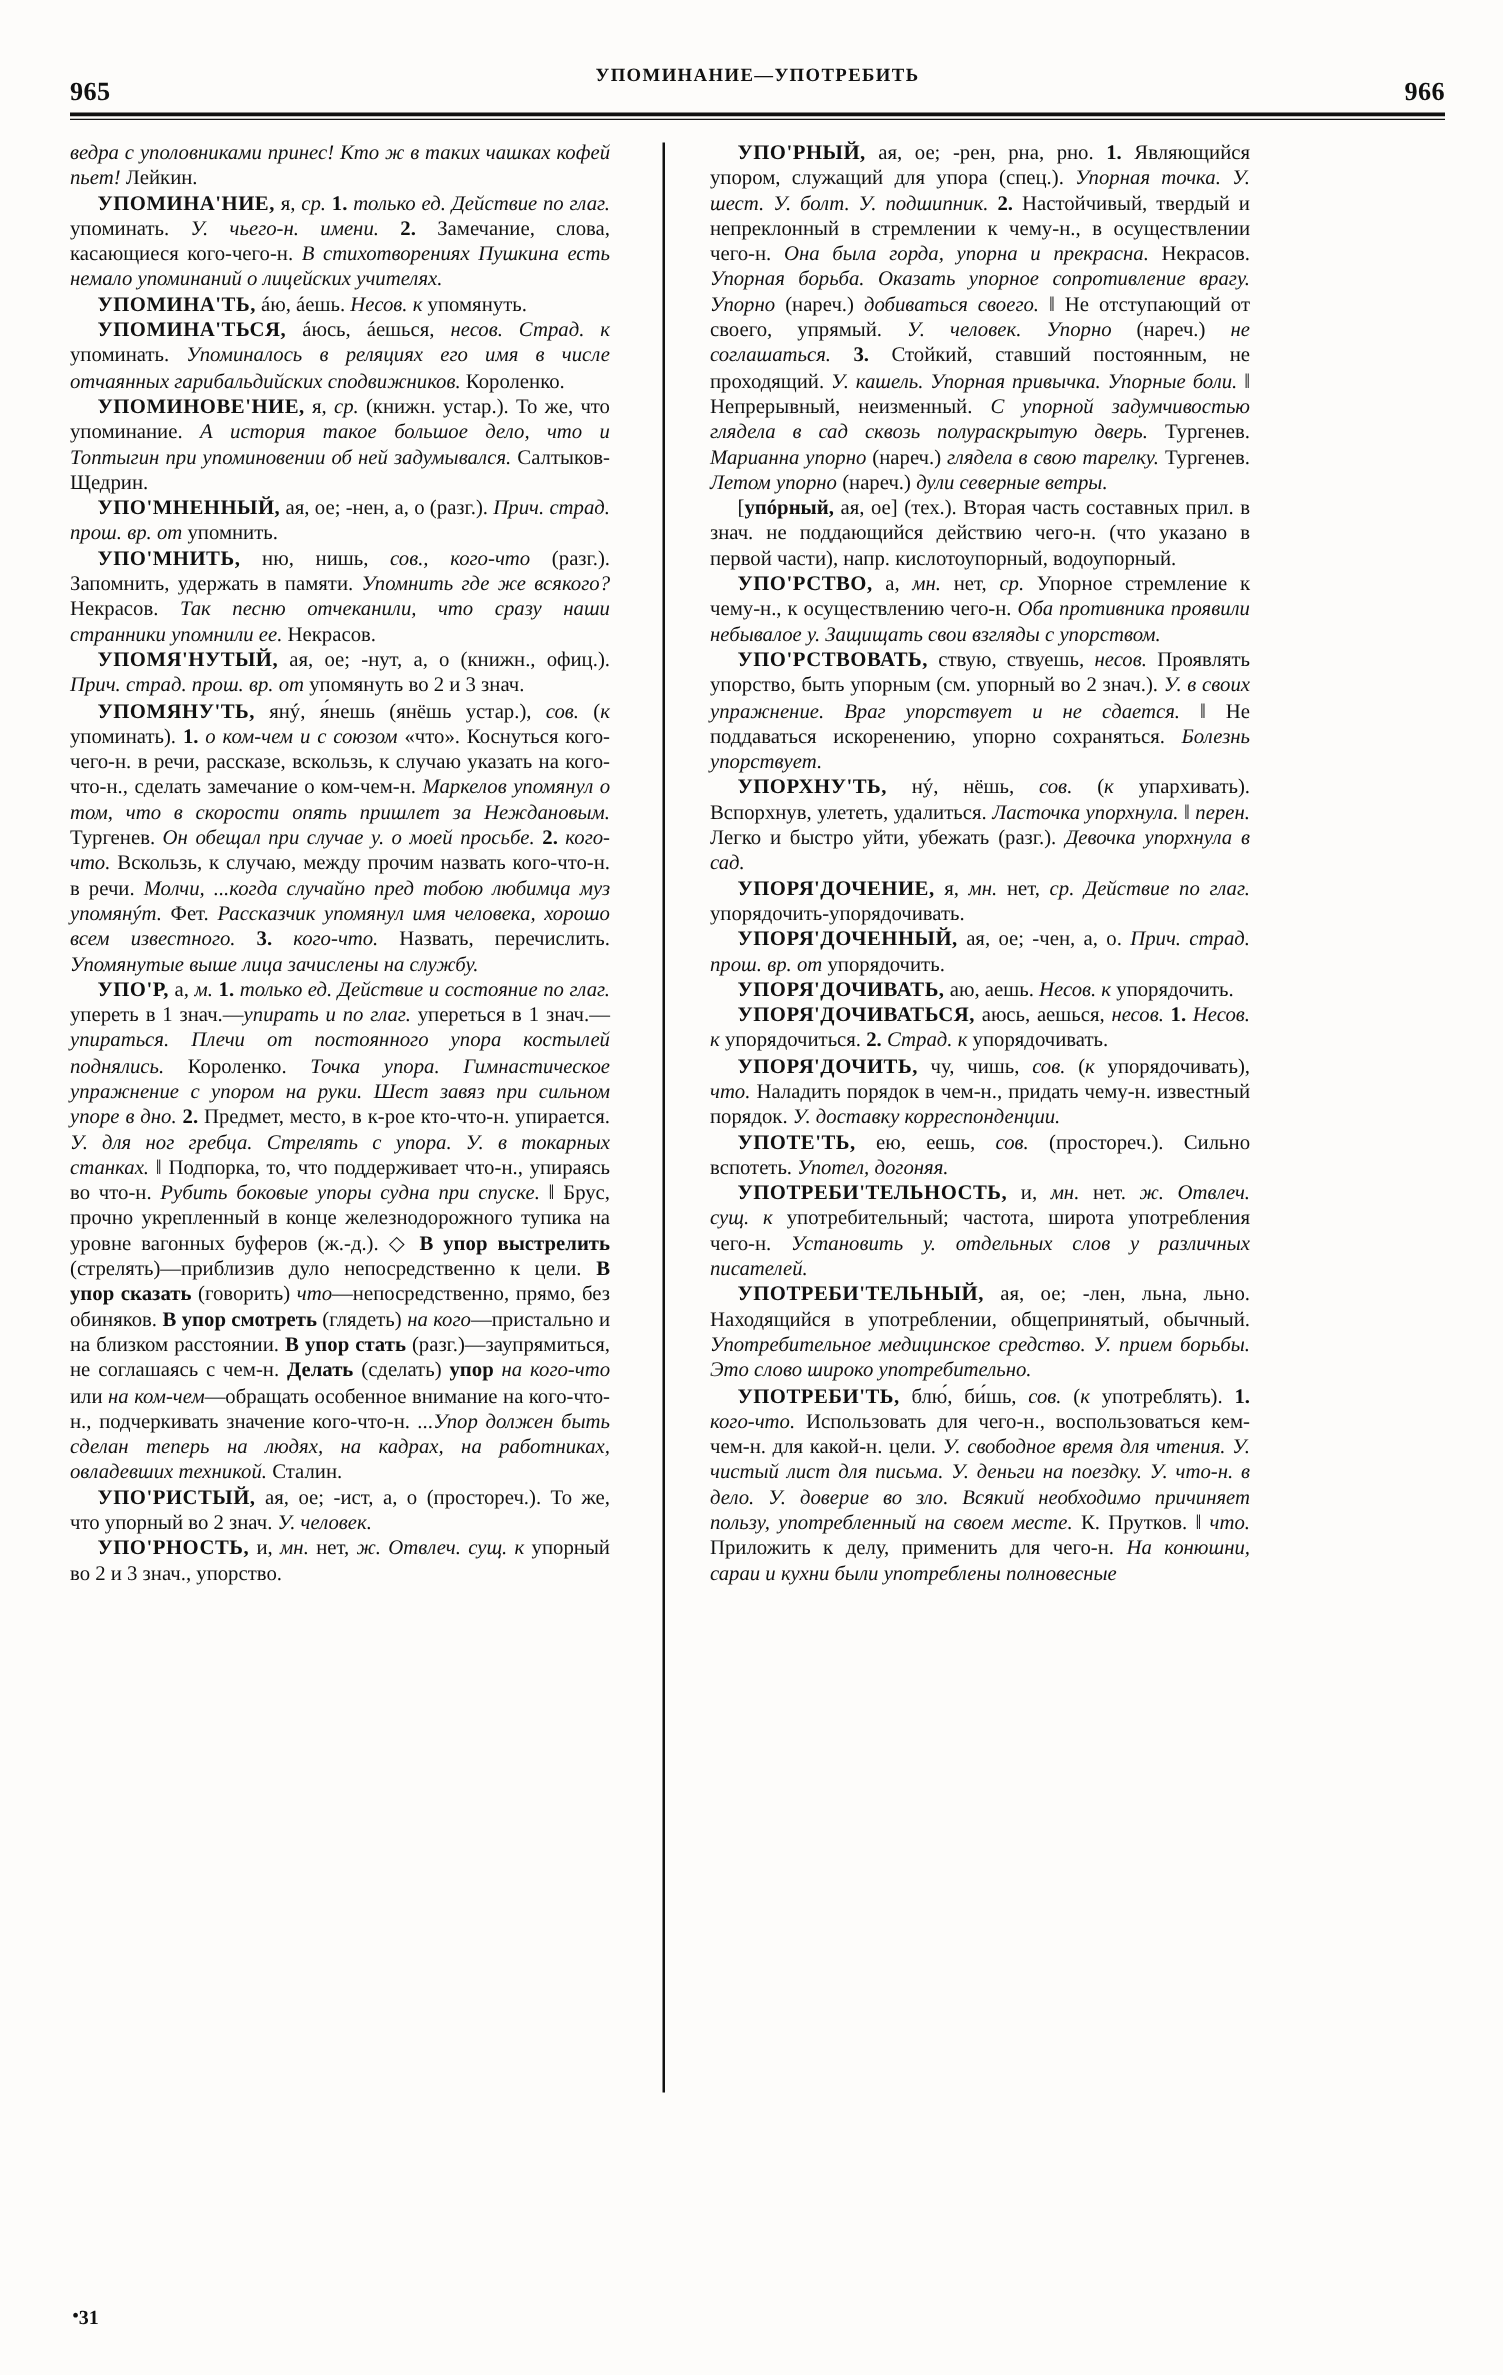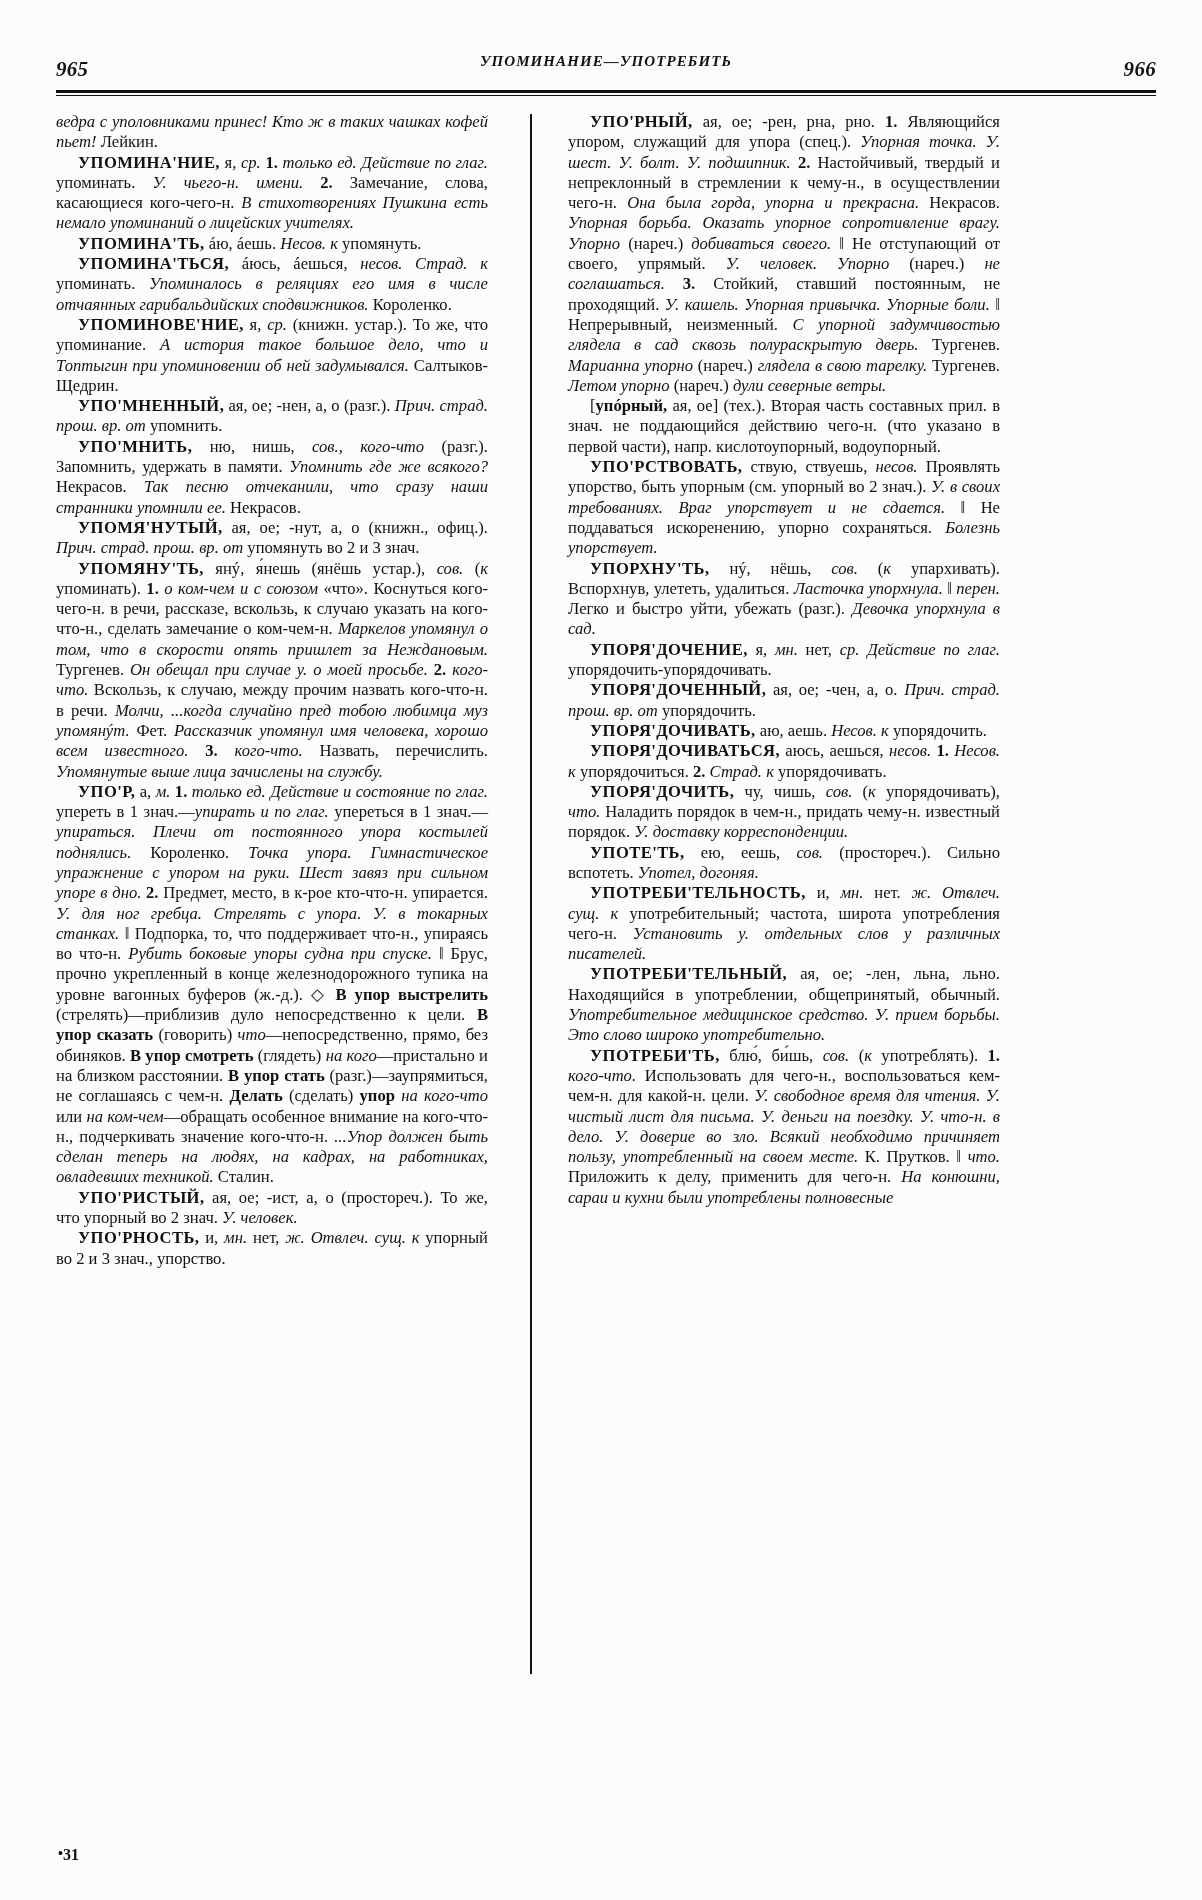"965" .runhead { align-items: center -> flex-end; font-style: italic -> none }
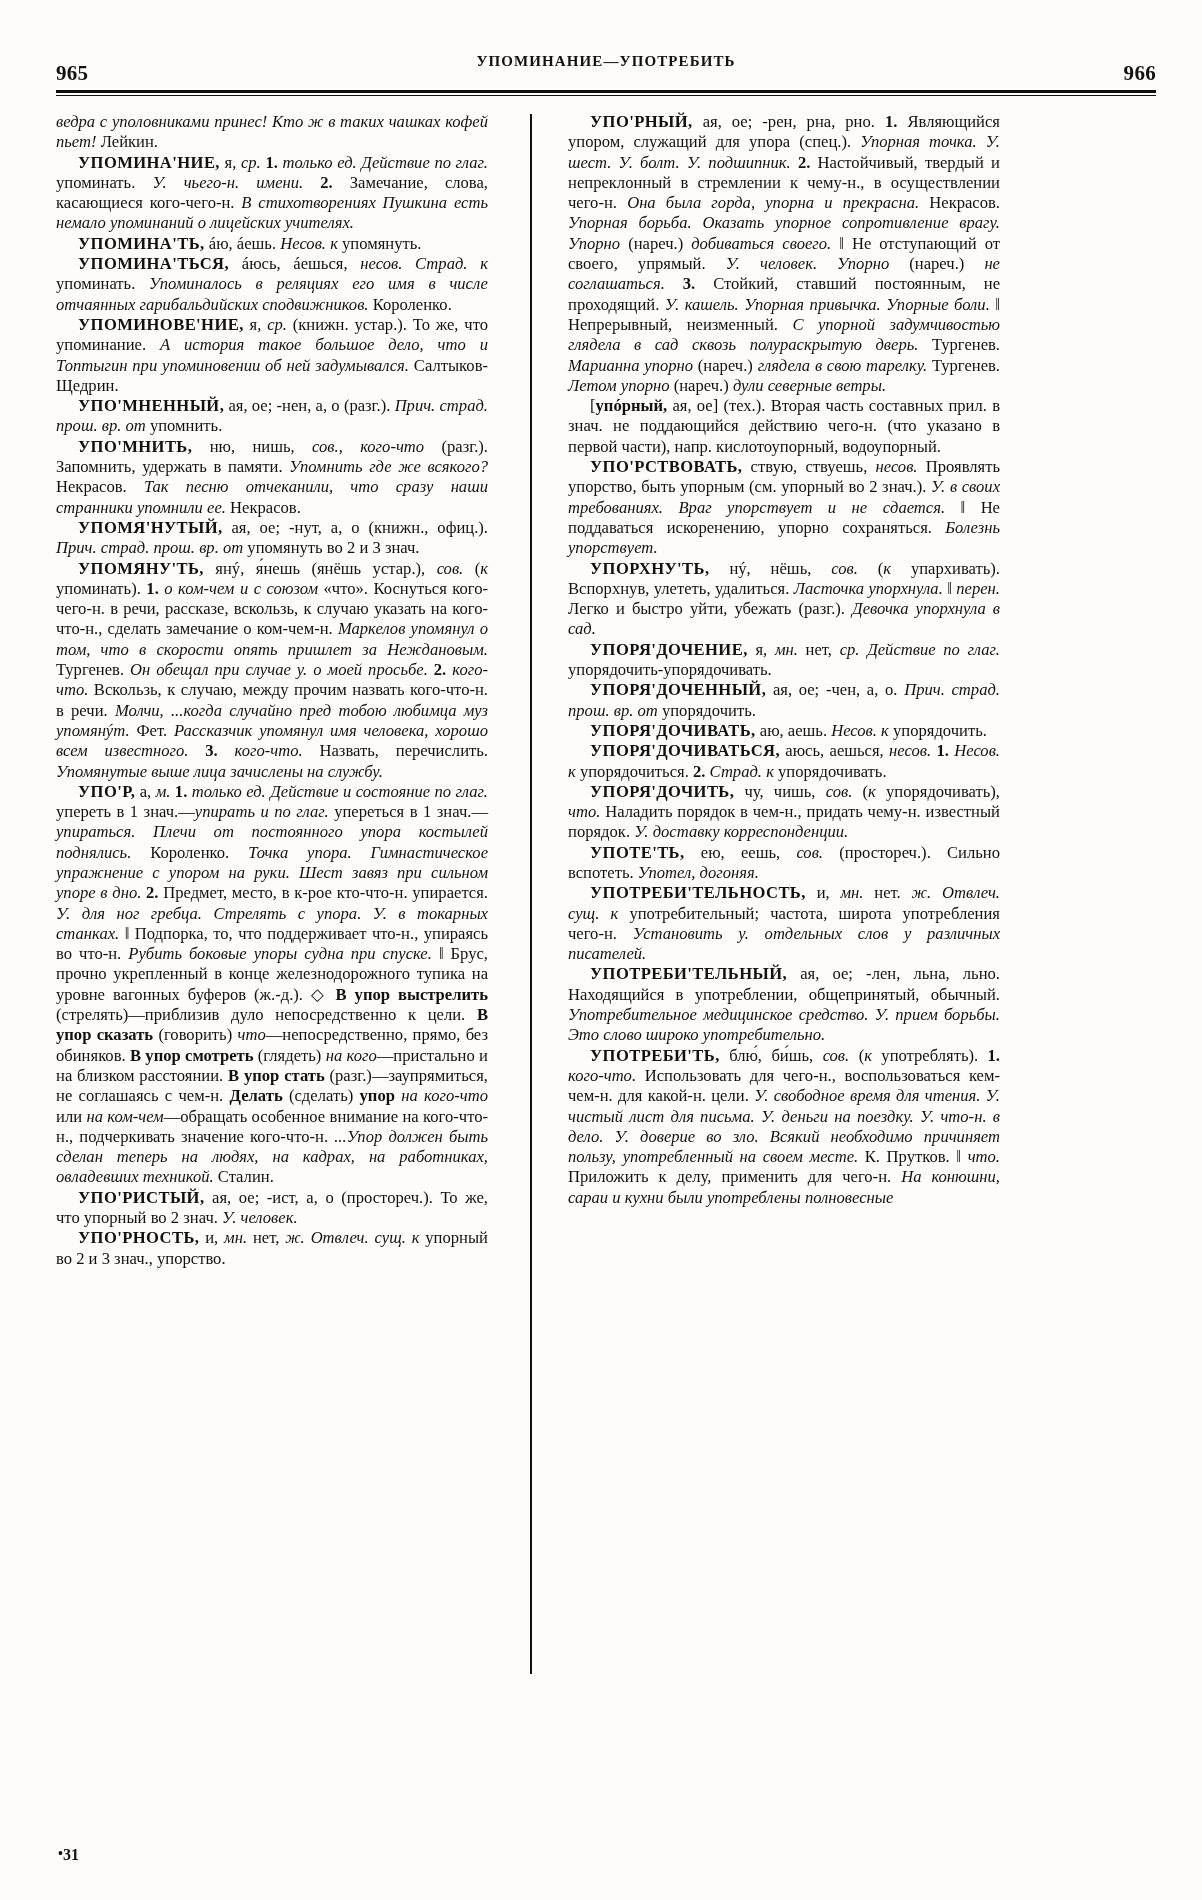"УПО'РСТВО, а, мн. нет, ср." p.e { html: none -> <p><span>УПО'РСТВО,</span> а, <span>мн.</span> нет, <span>ср.</span> Упорное стремление к чему-н., к осуществлению чего-н. <span>Оба противника проявили небывалое у. Защищать свои взгляды с упорством.</span></p> }
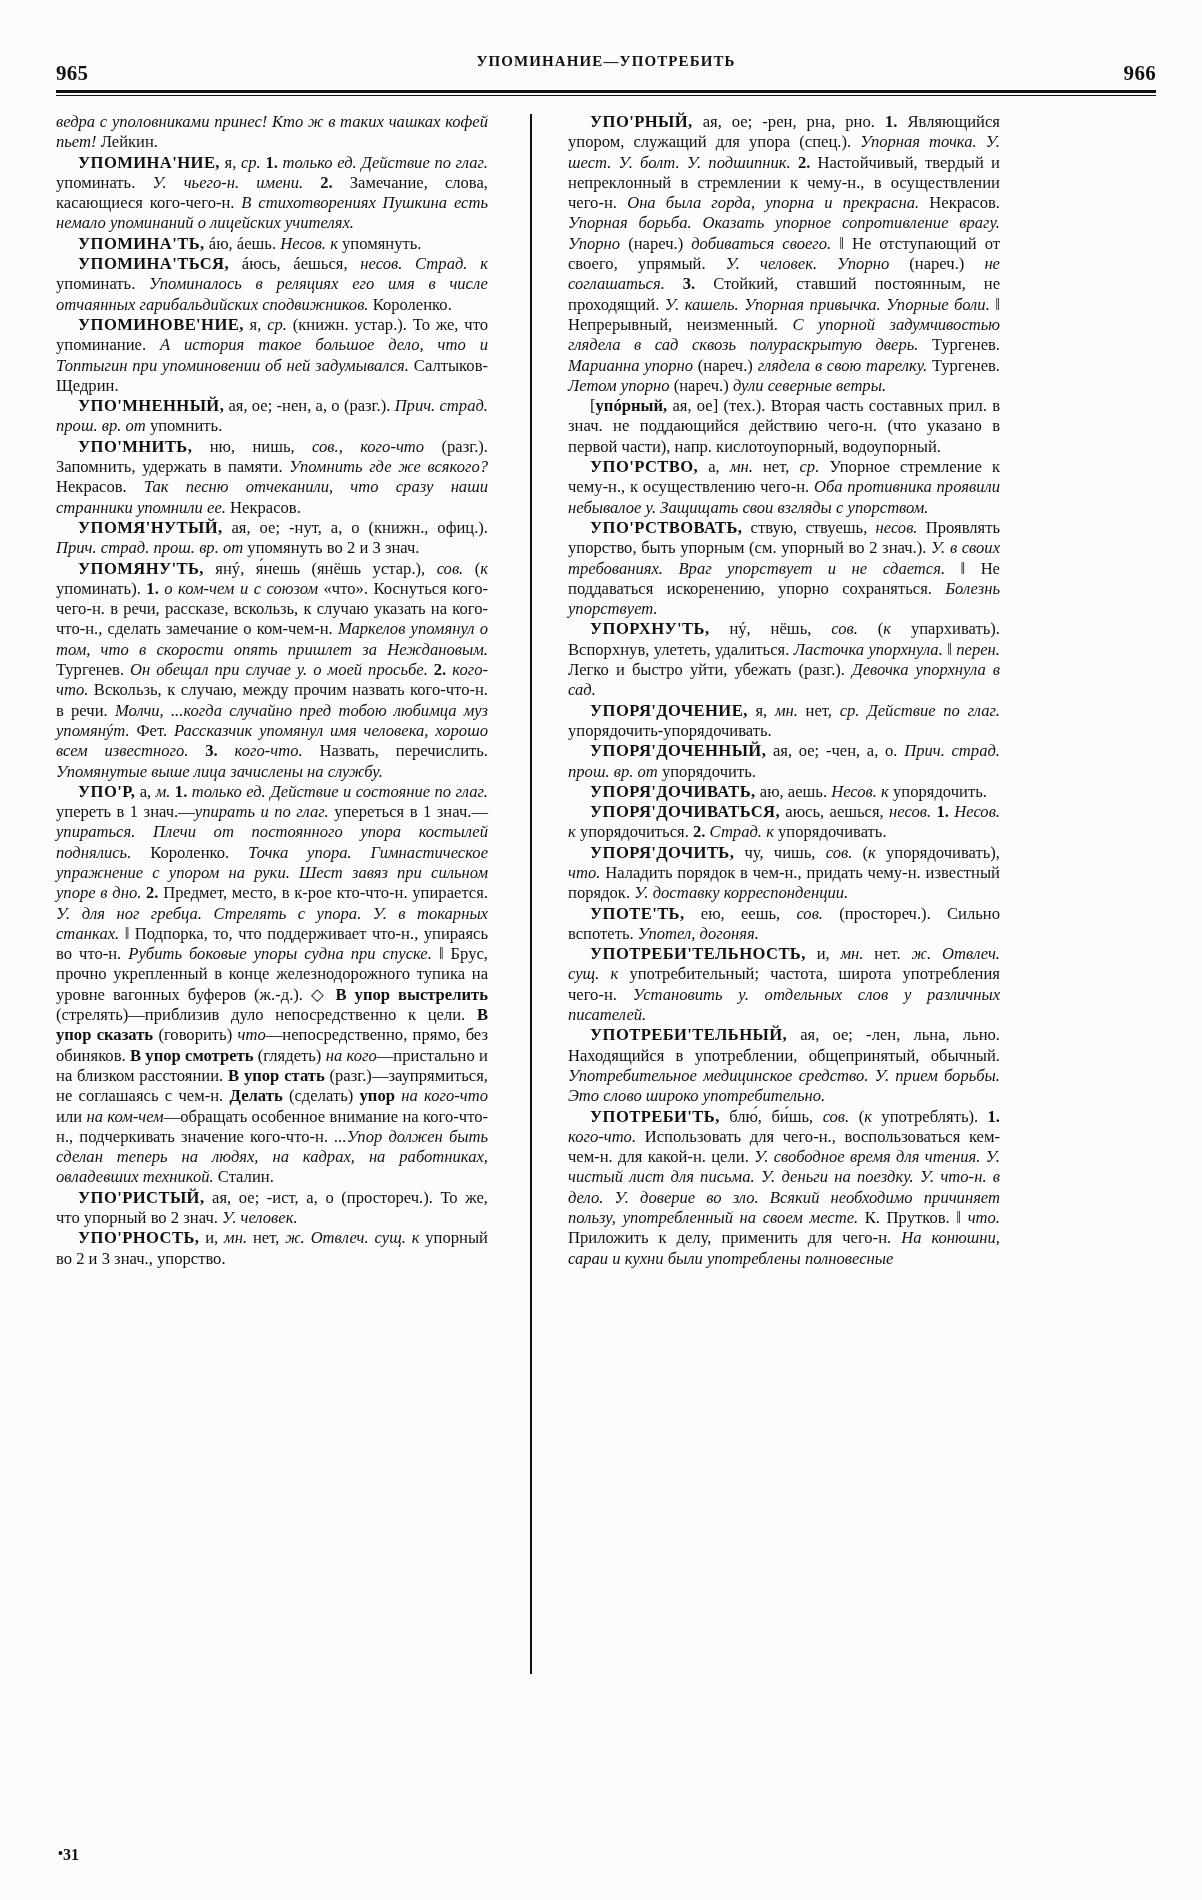"У. в своих требованиях. Враг" span.it { text: требованиях -> упражнение }
